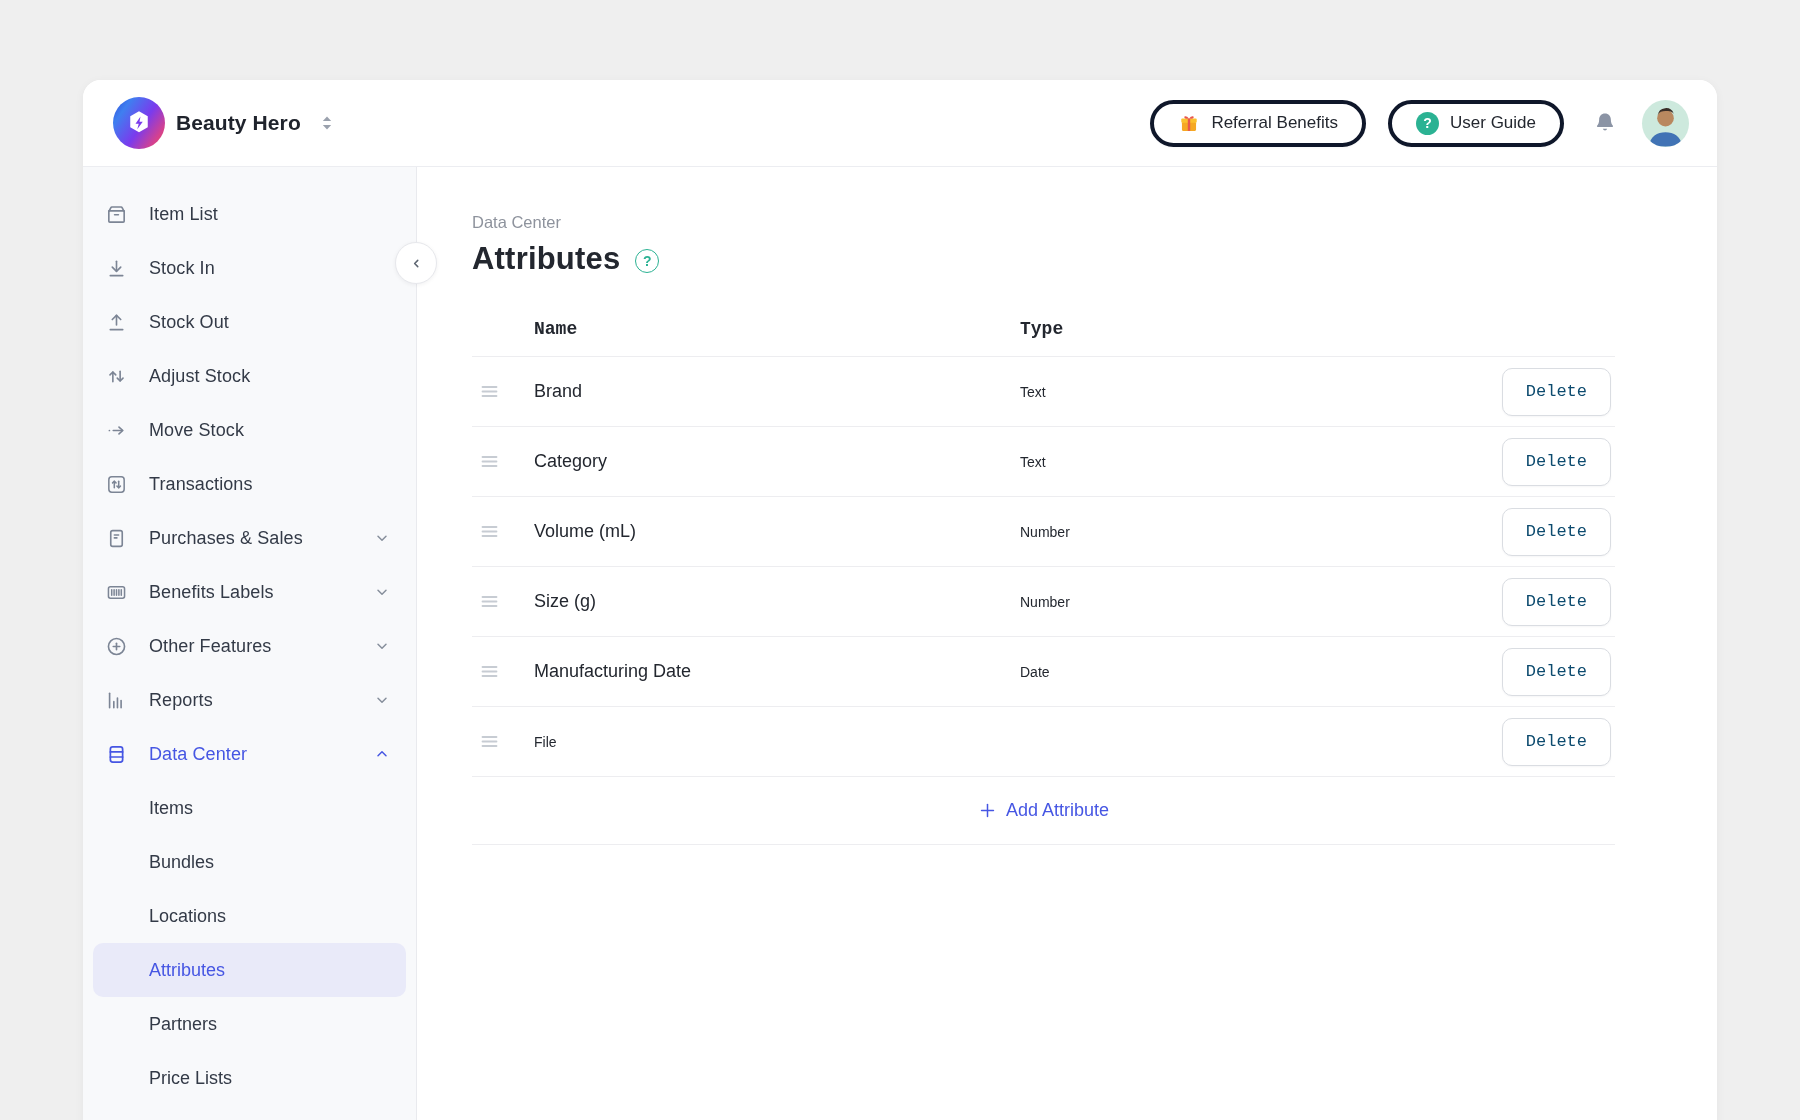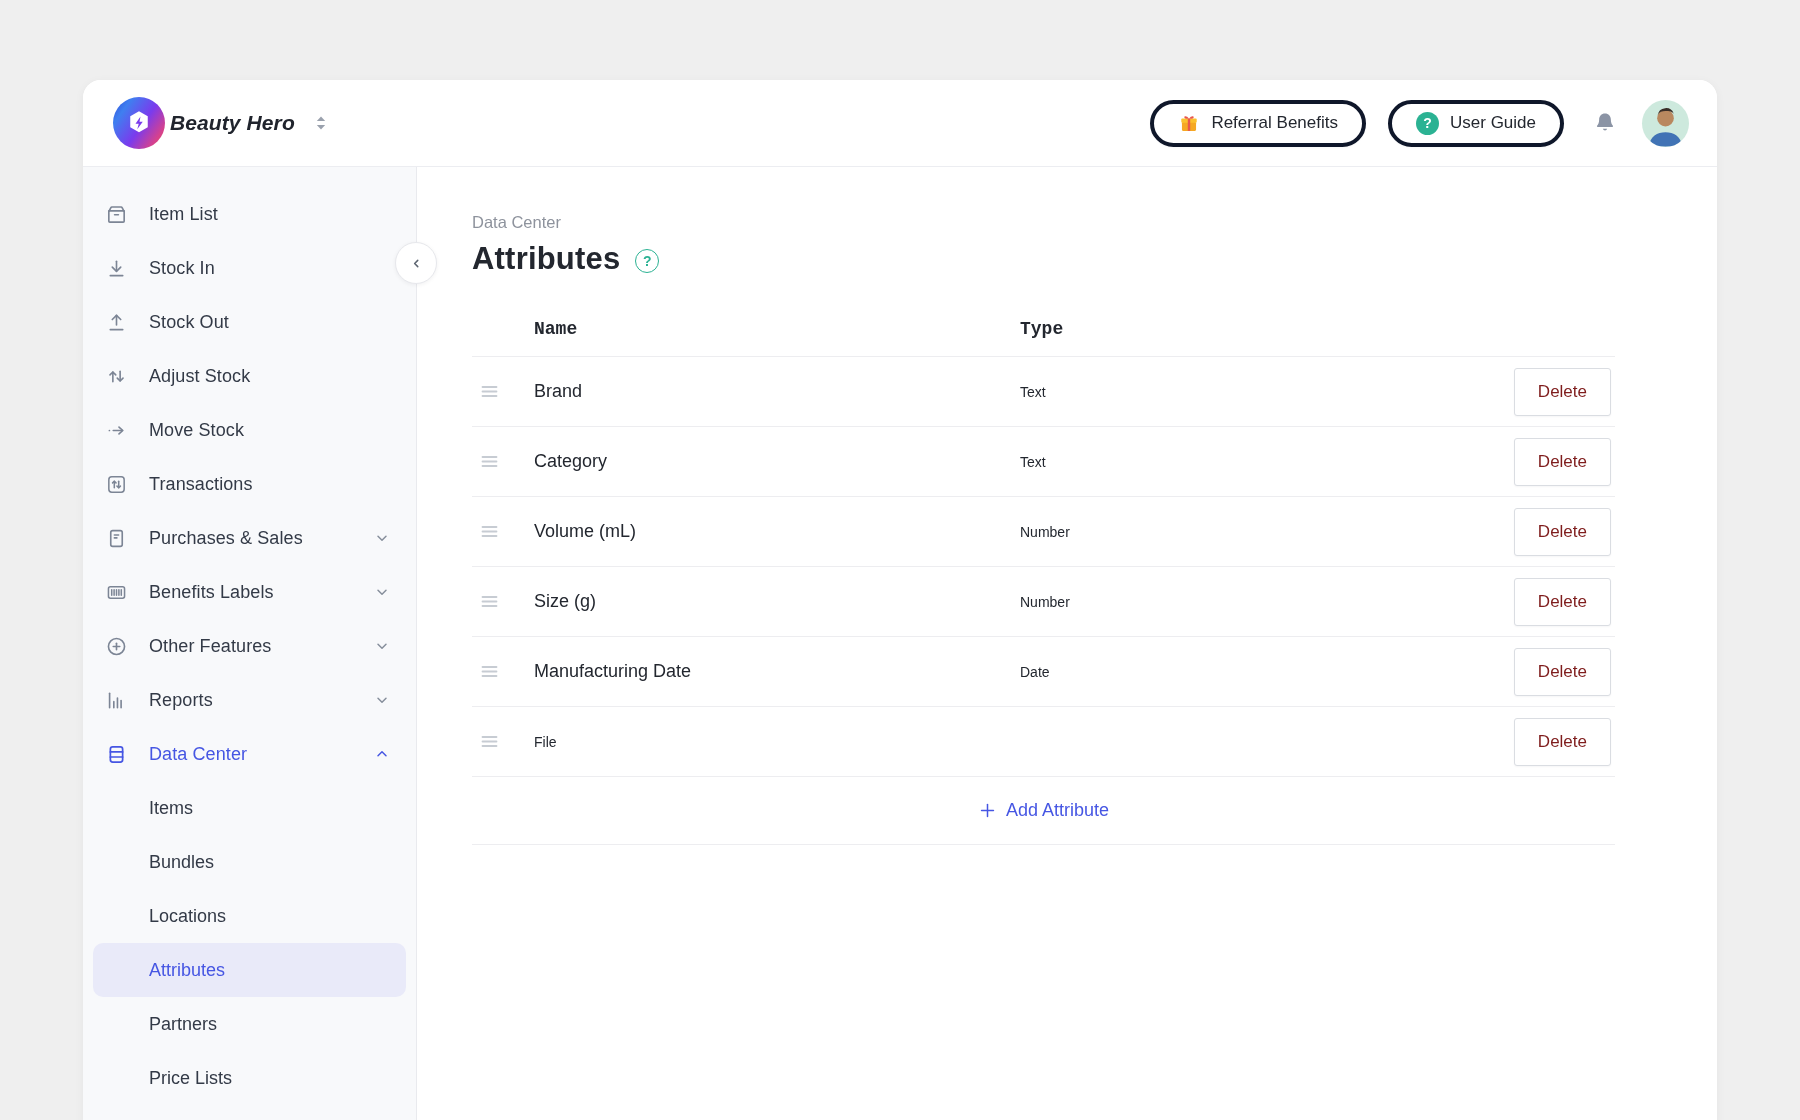"Beauty Hero" .workspace-name { font-style: italic -> none; margin-left: 5px -> 11px }
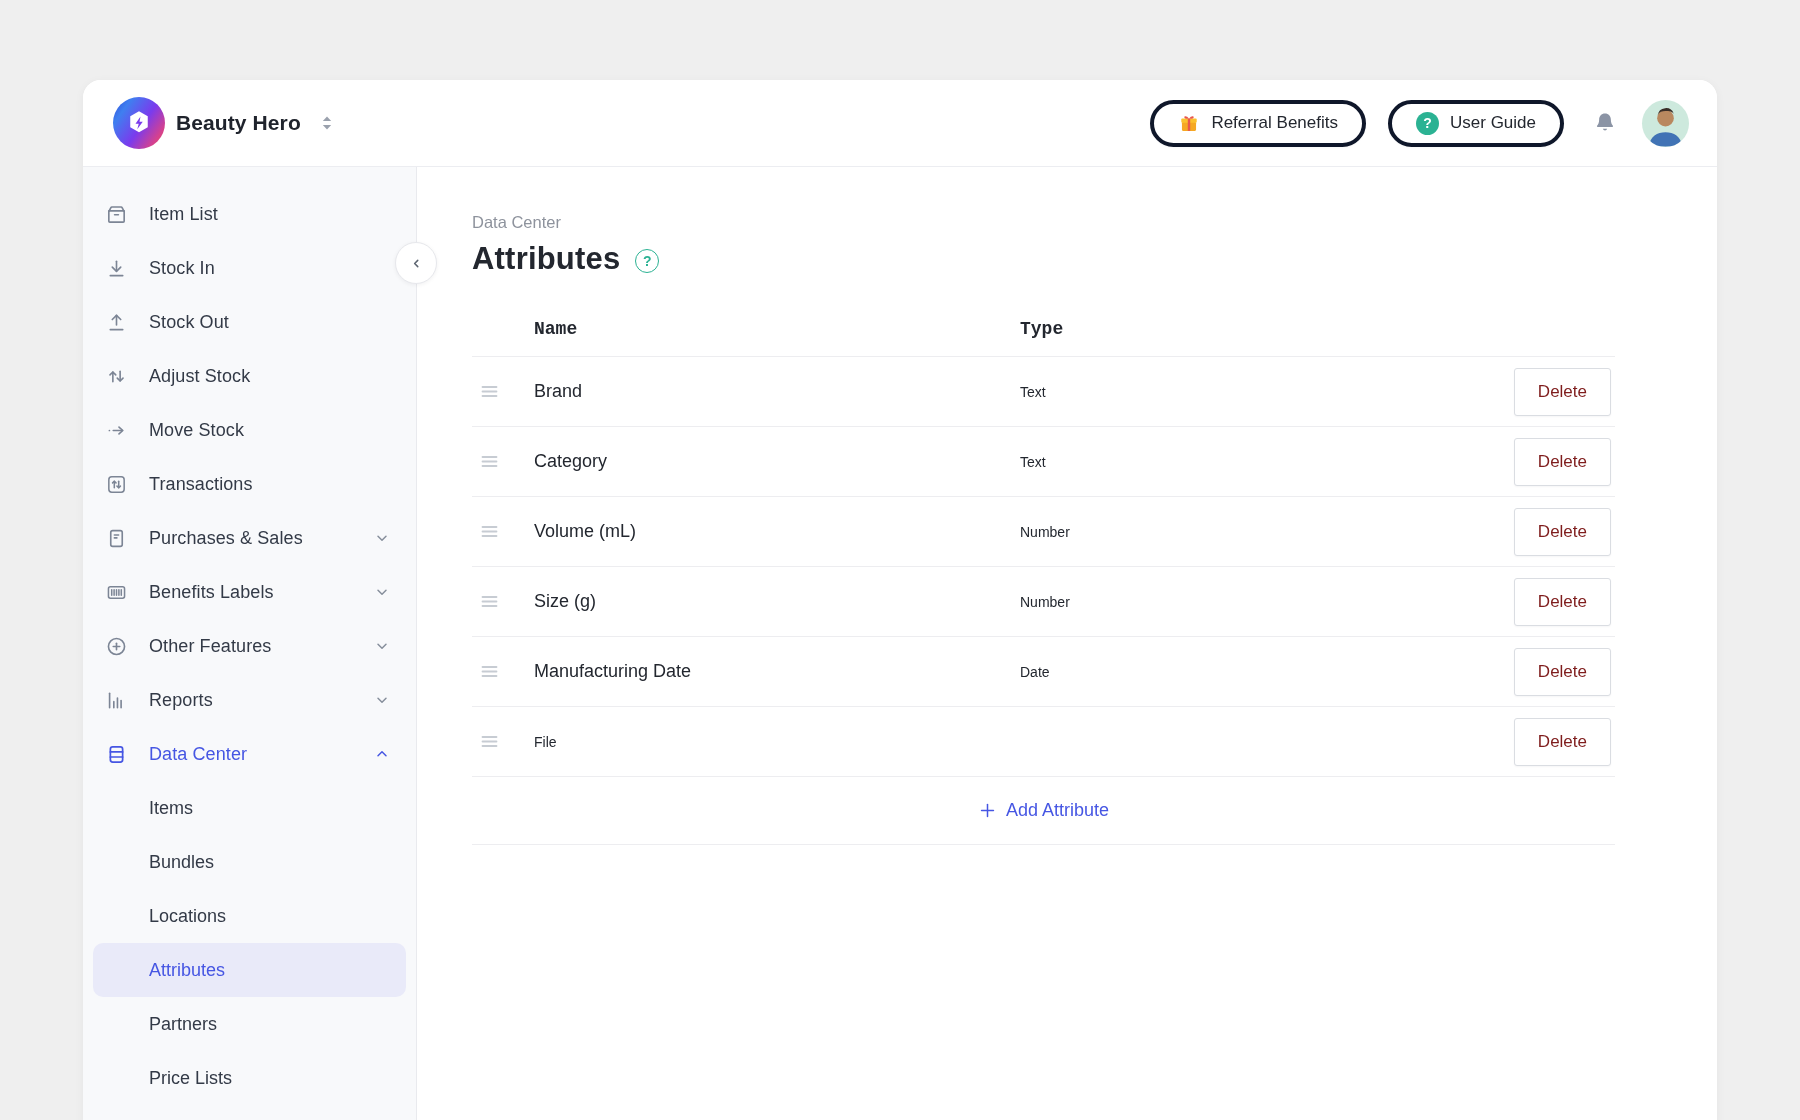"Delete" .del-btn { border-radius: 3px -> 10px; color: #7f1d1d -> #0c4a6e; font-family: Liberation Sans, sans-serif -> Liberation Mono, monospace }
